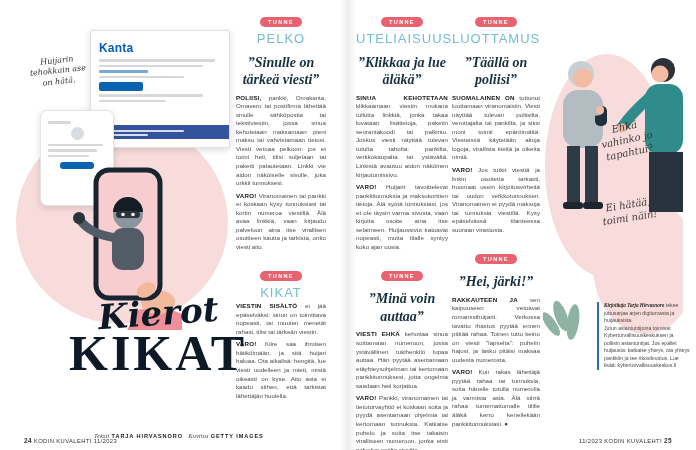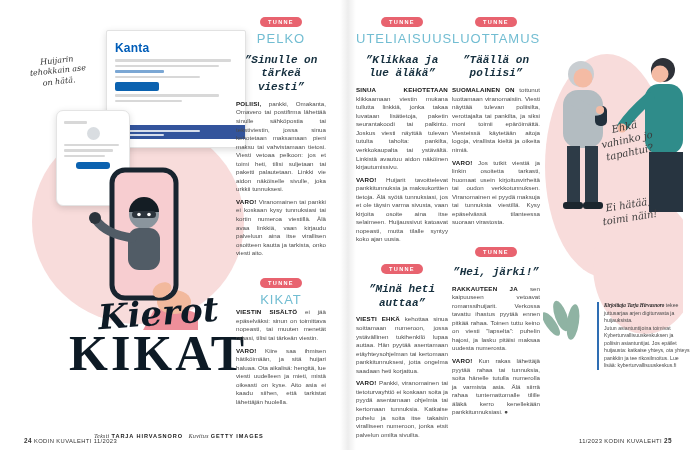"Kanta" .illu-left { left: 26px -> 10px }
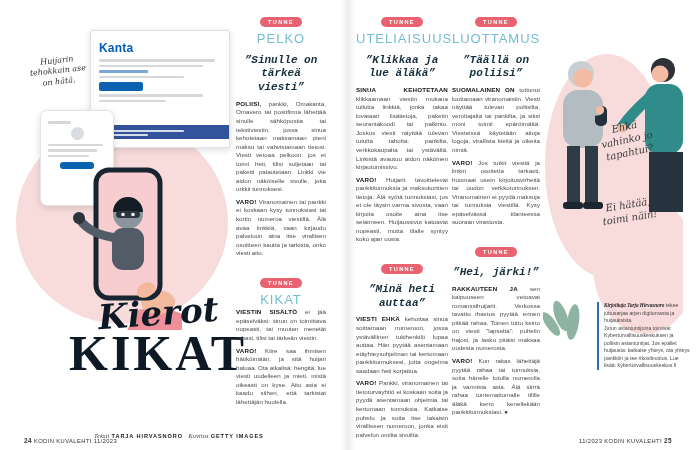"”Sinulle on tärkeä viesti”" .sec-quote { font-family: Liberation Mono, monospace -> Liberation Serif, serif; font-size: 11px -> 14px }
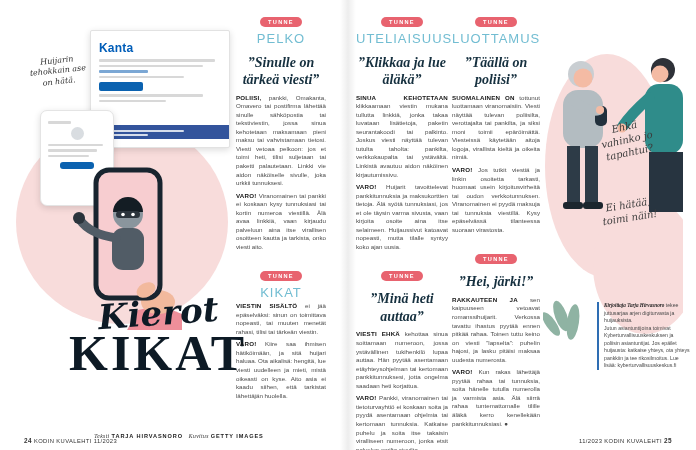"”Minä heti auttaa”" p.sec-quote { text: heti -> voin }
